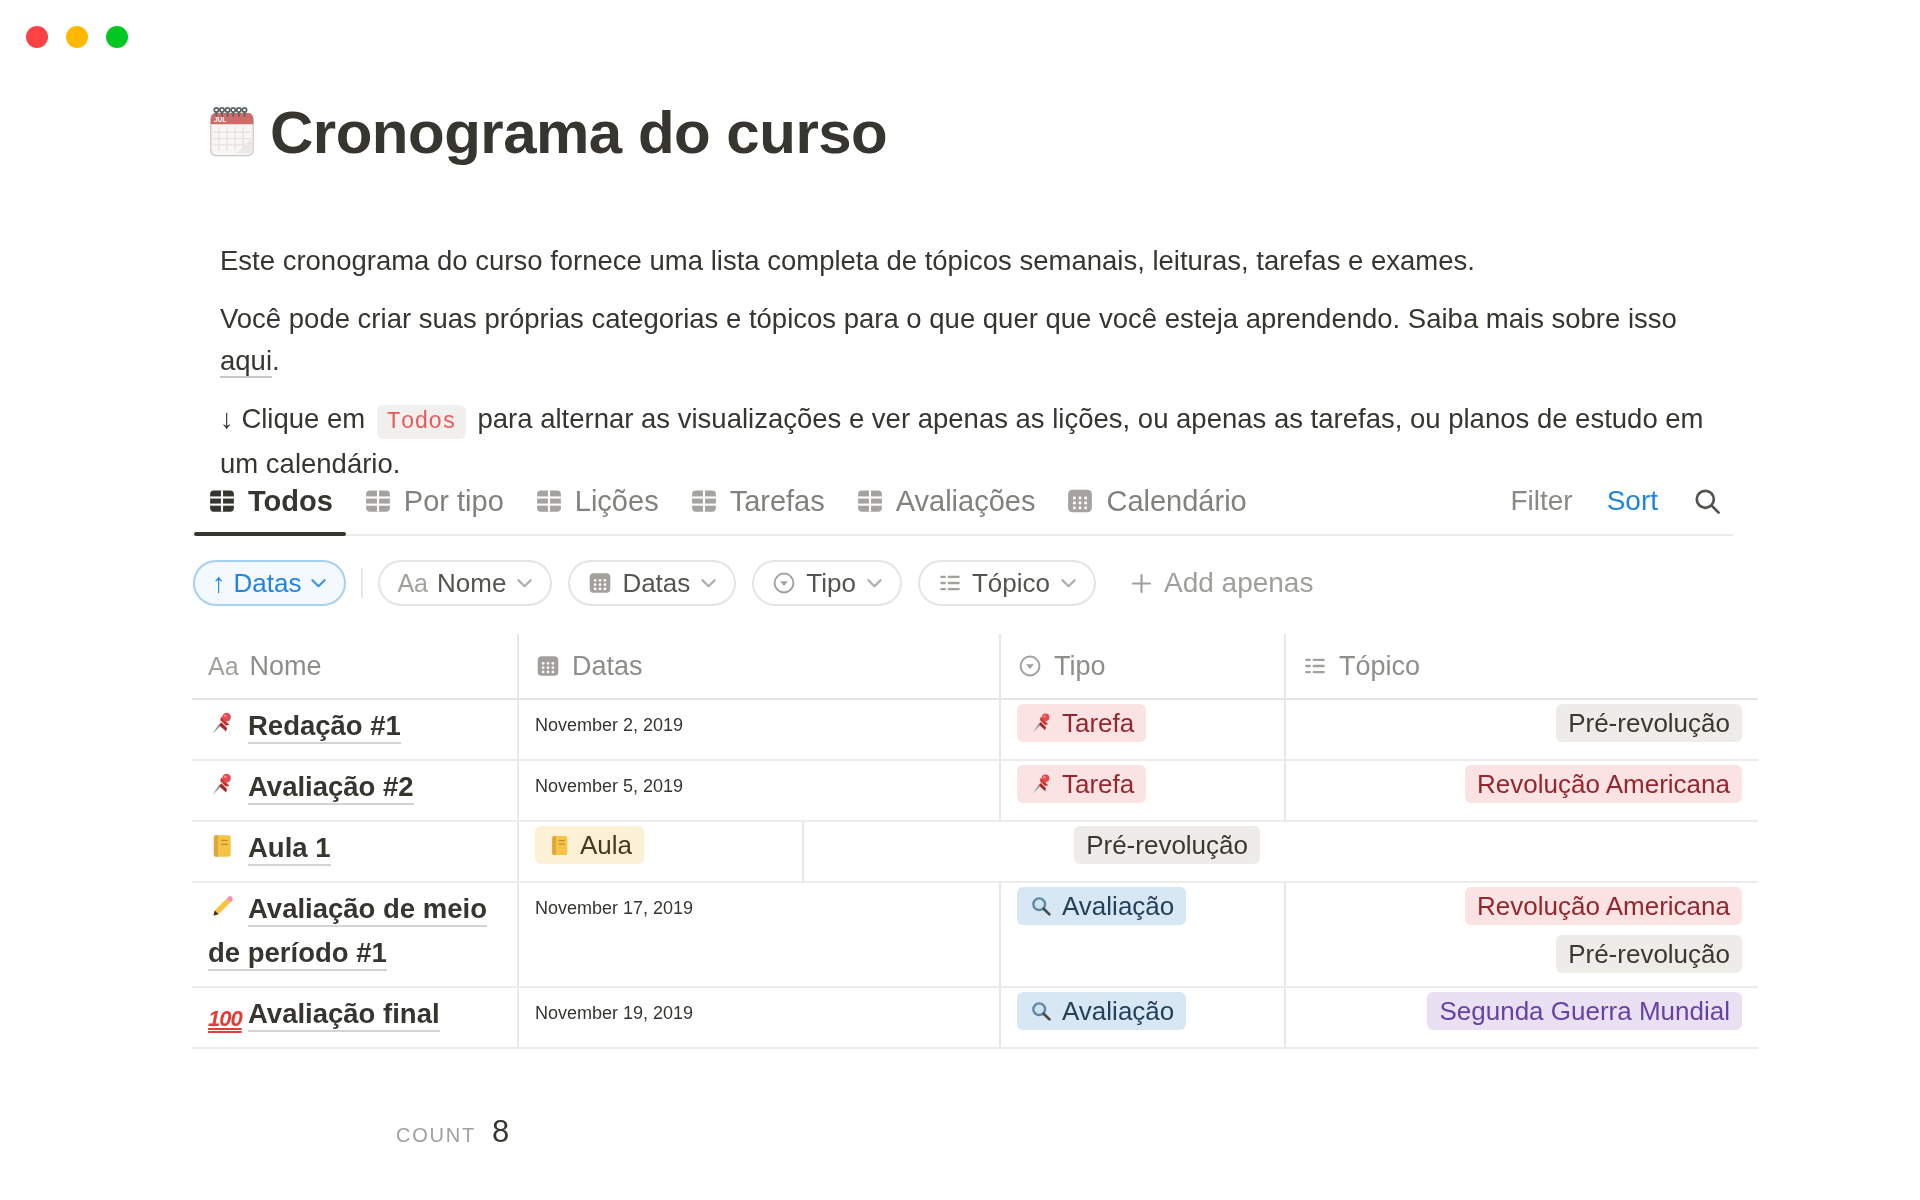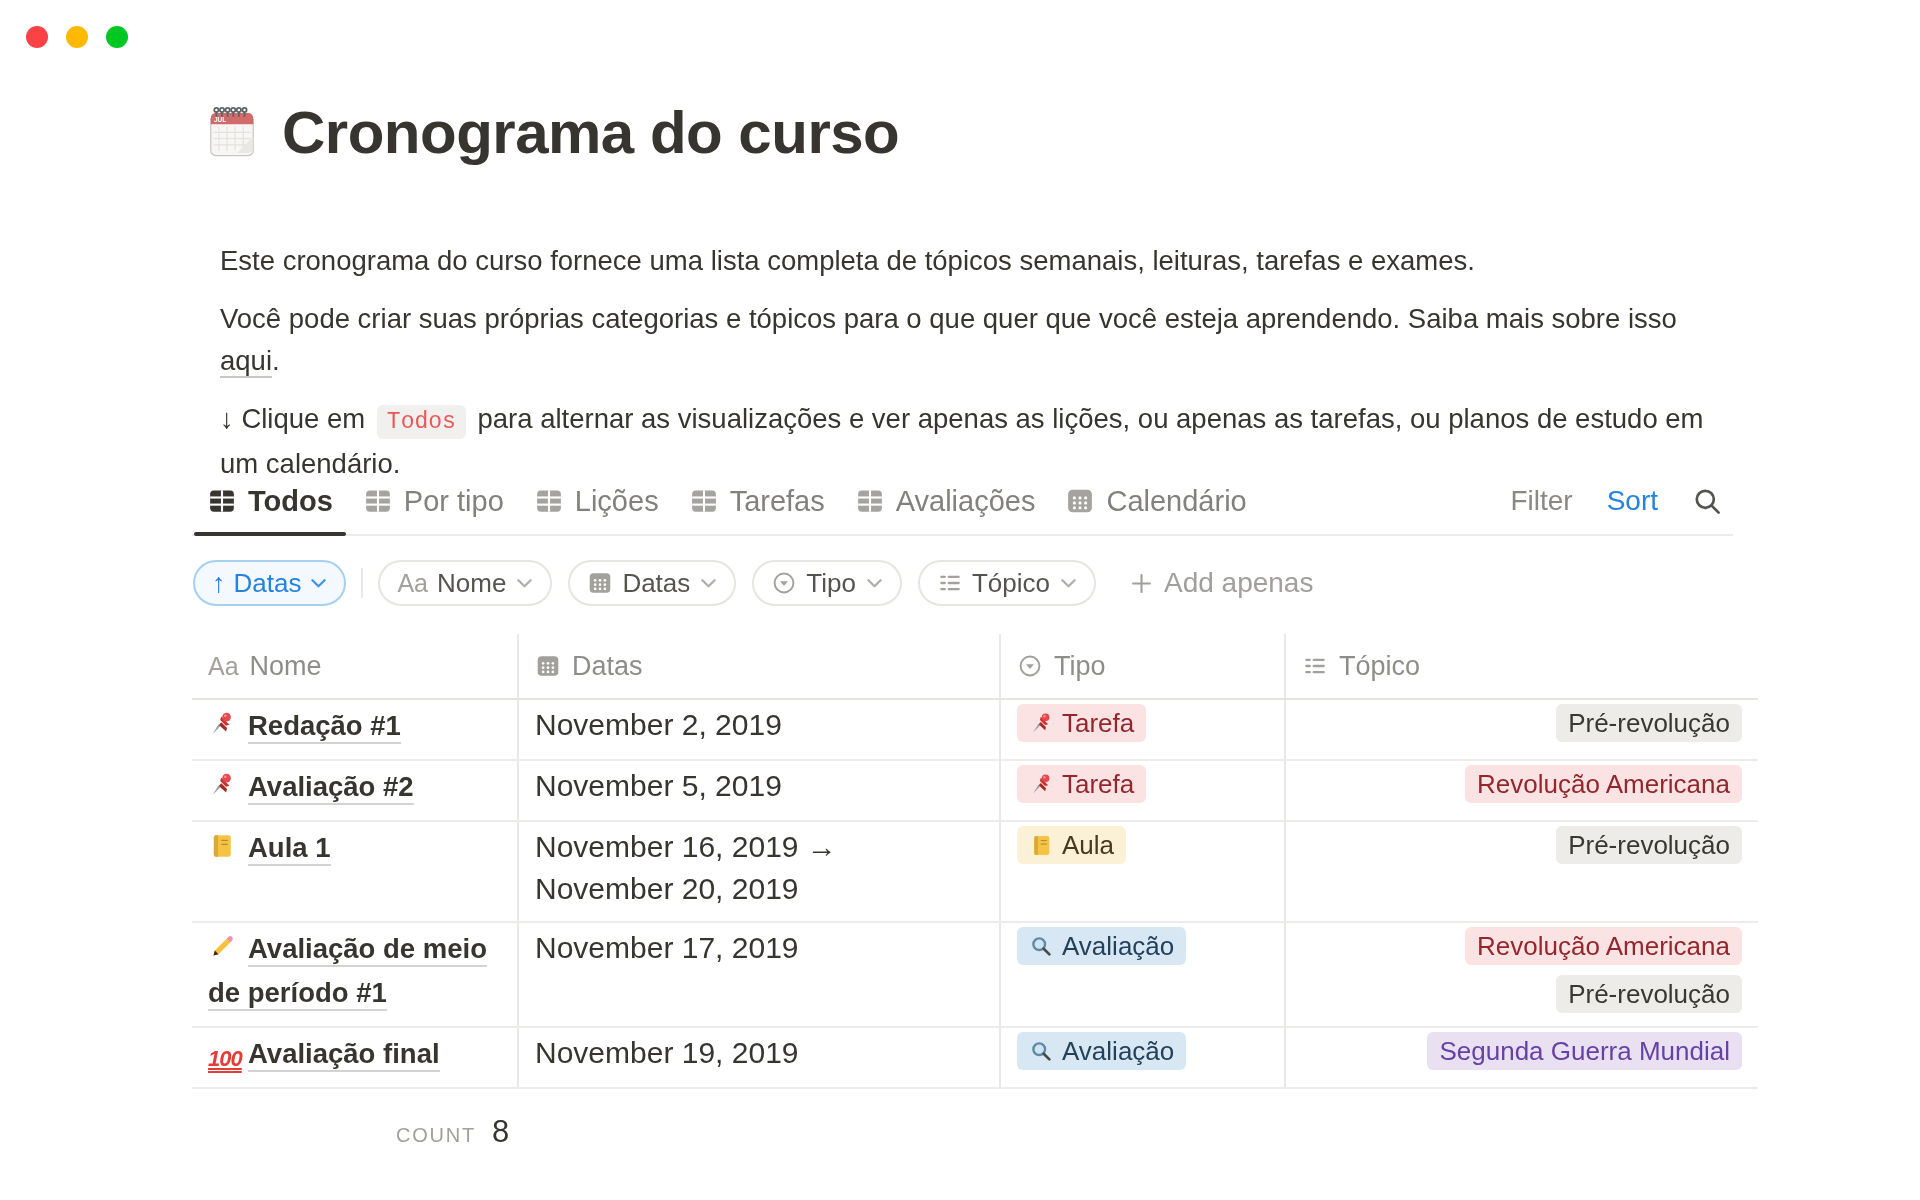"Cronograma do curso" .title-row { gap: 20px -> 8px }
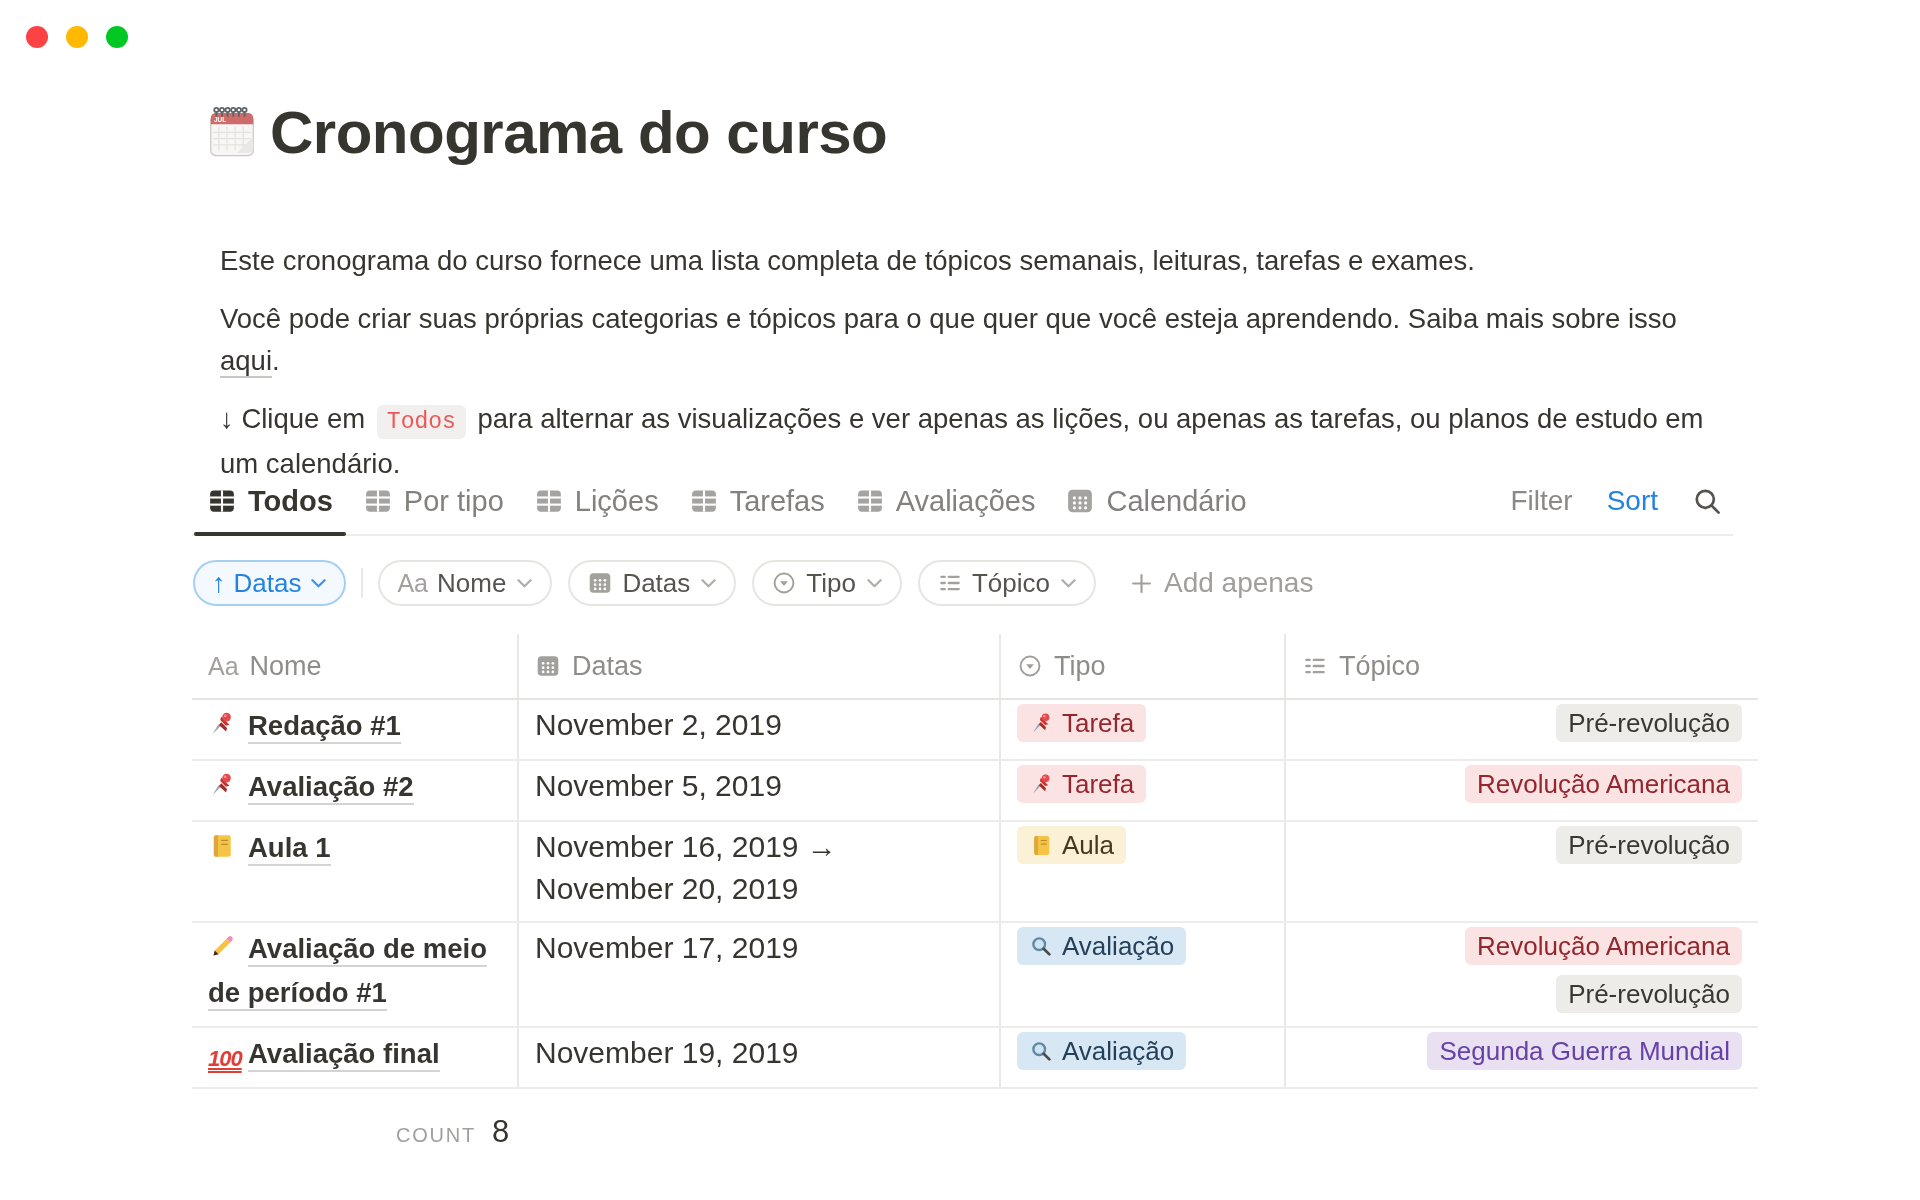"November 2, 2019" .t-cell.c2 { font-size: 30px -> 18px }
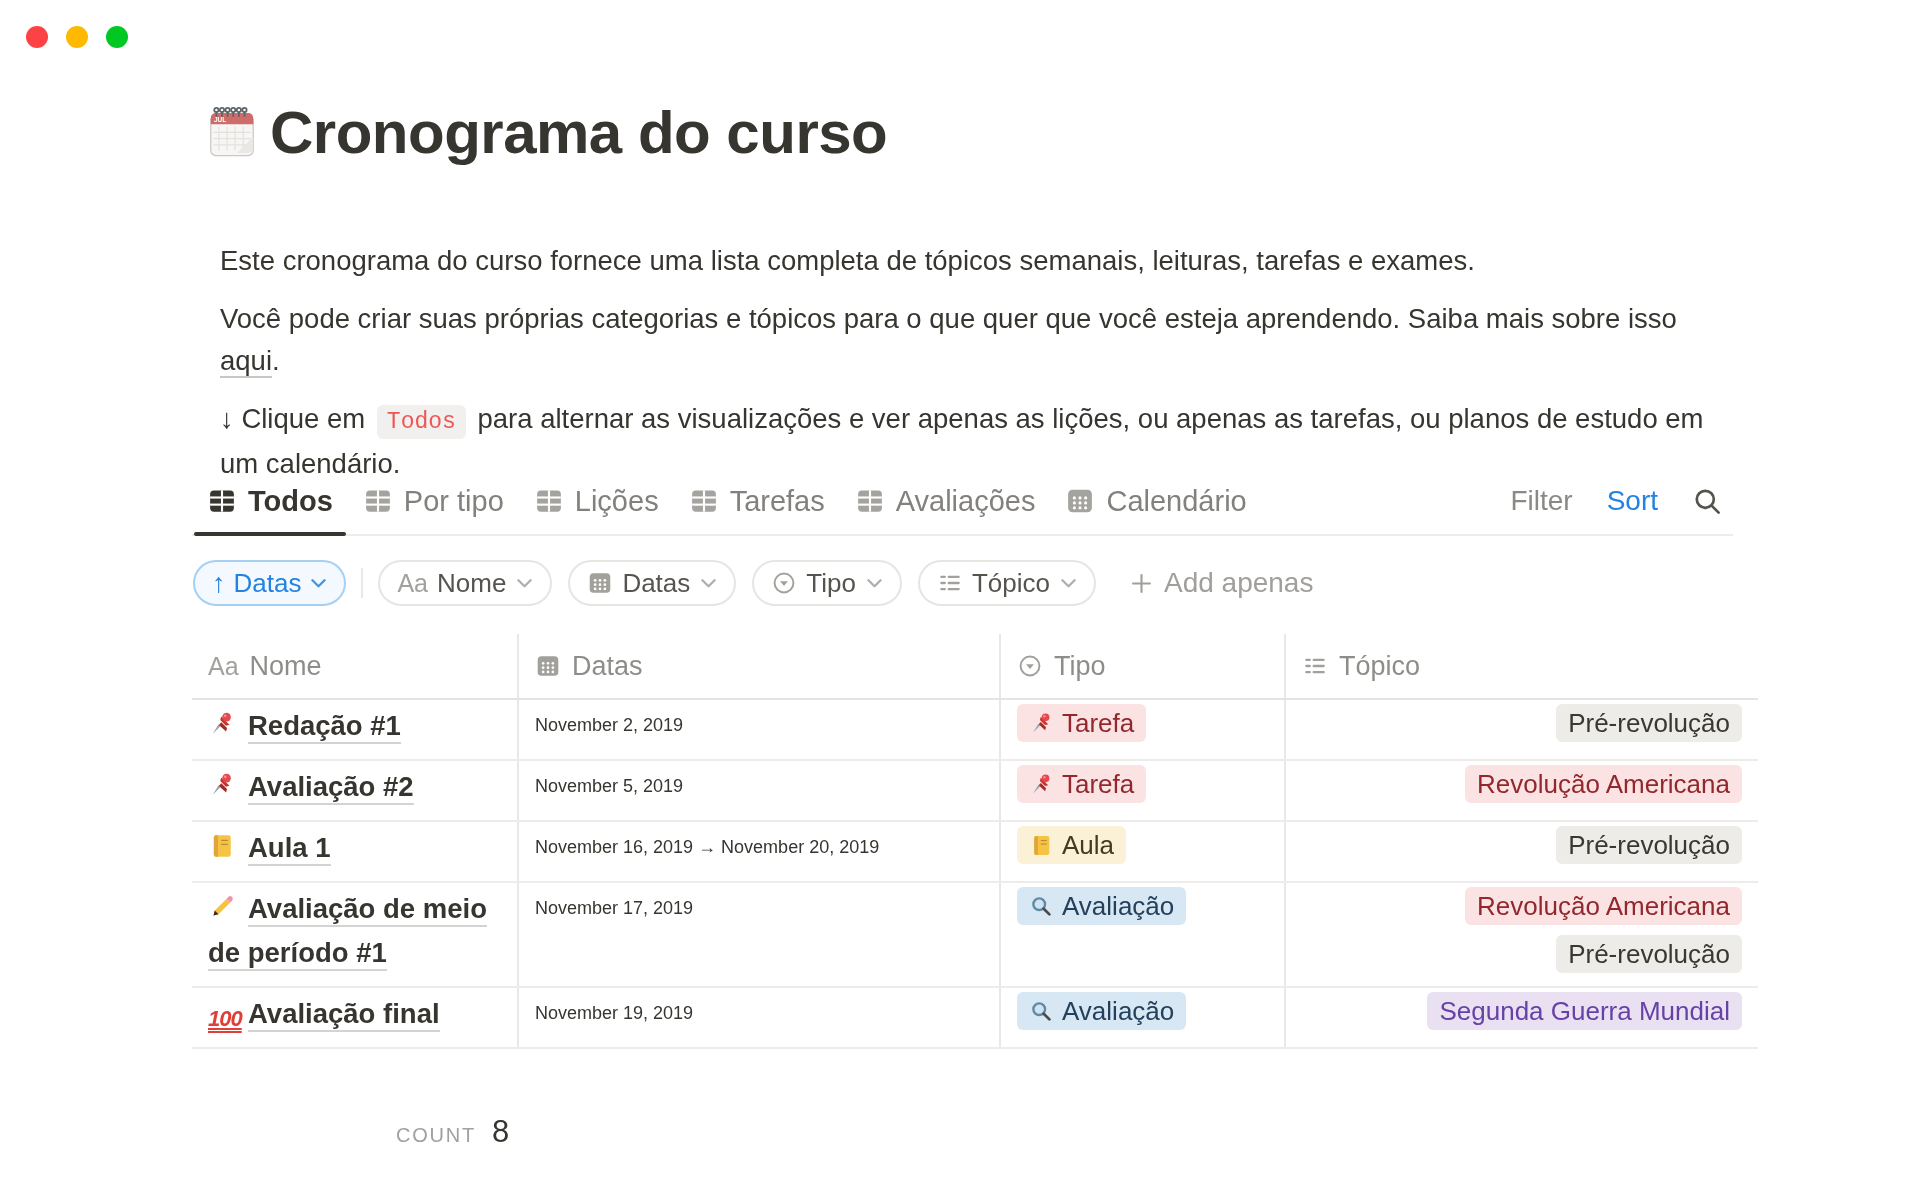"November 16, 2019 → November" div.t-cell { html: <div>November 16, 2019 → November 20, 2019</div> -> none }
